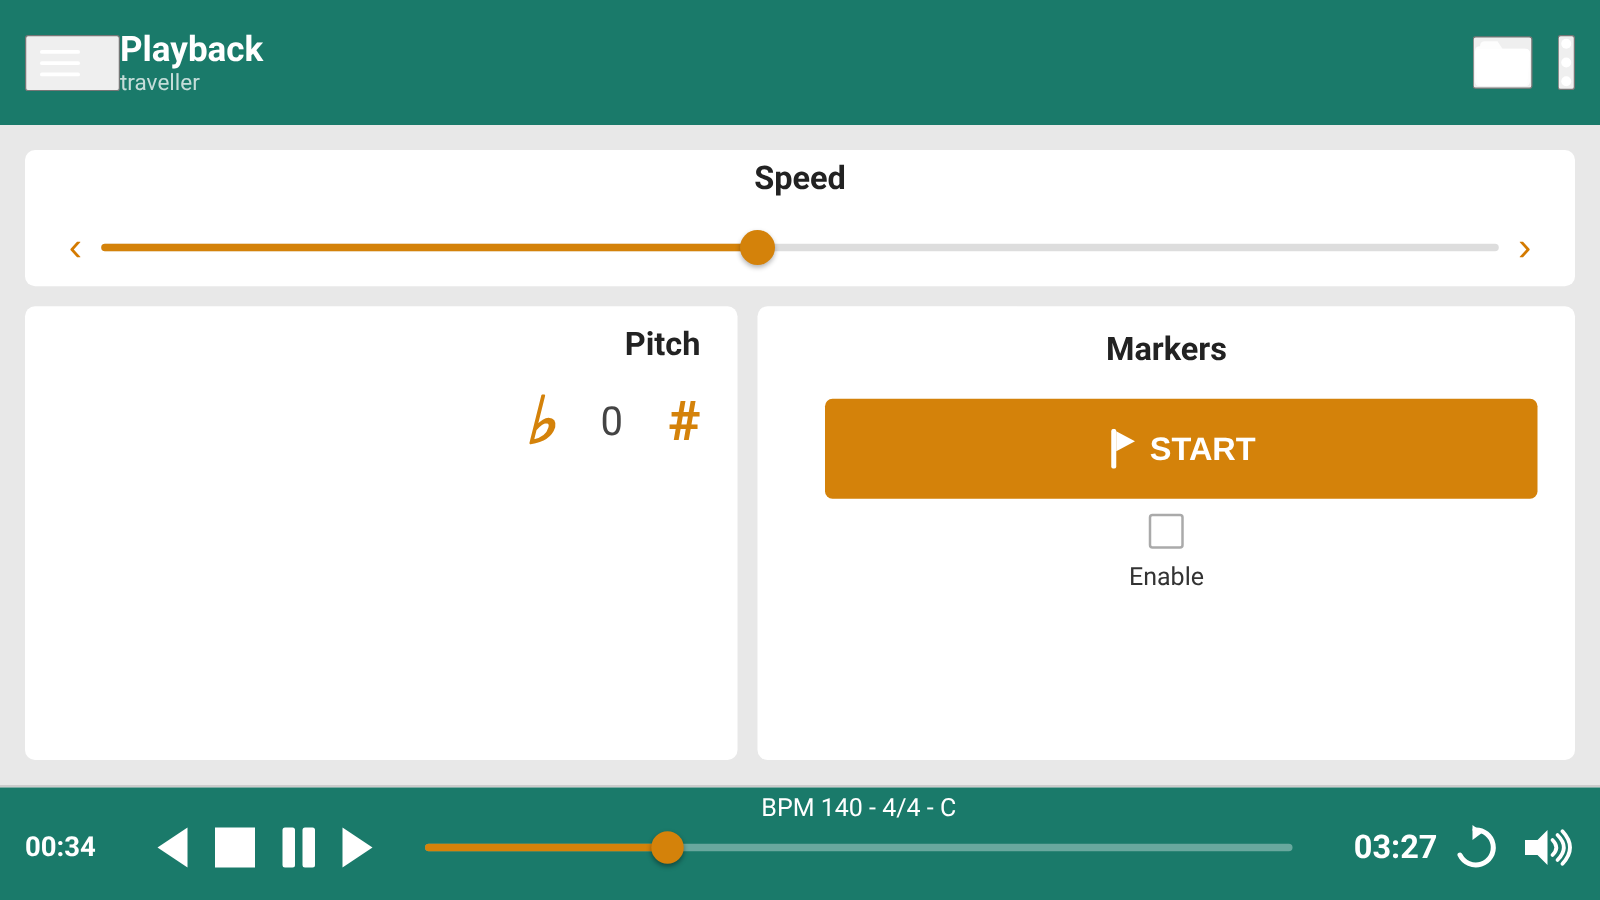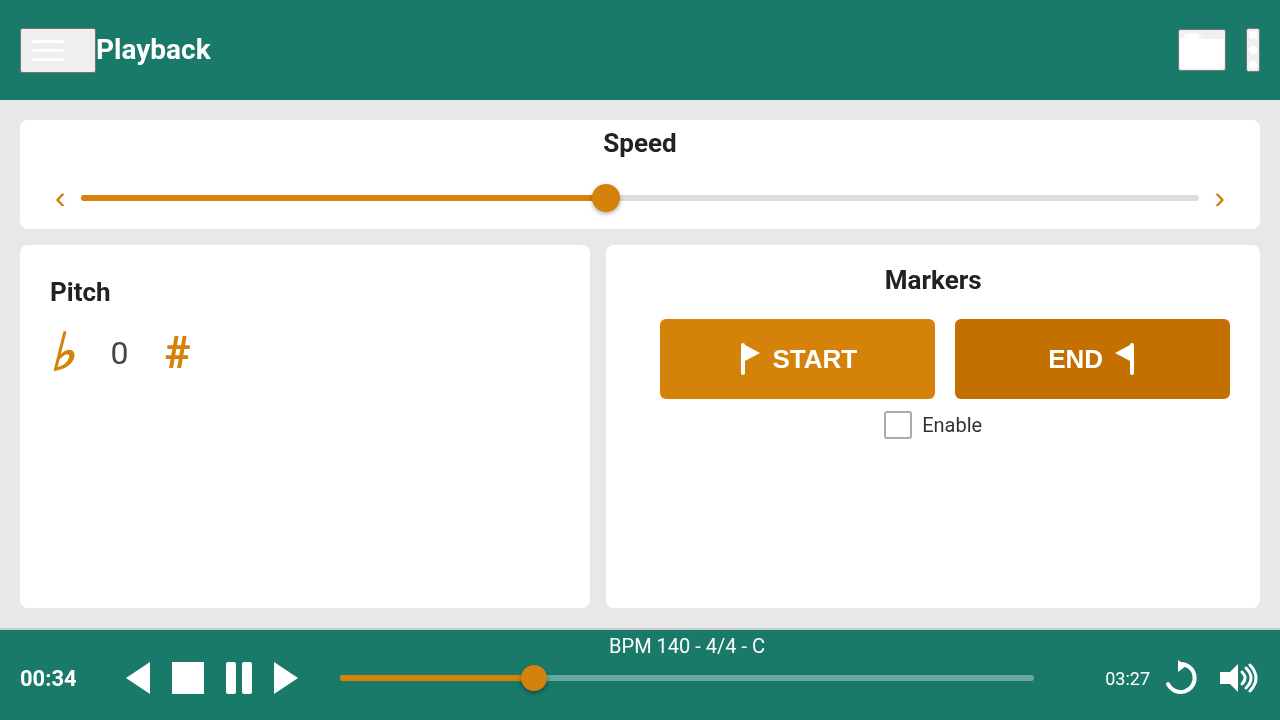"traveller" div { html: none -> <div>traveller</div> }
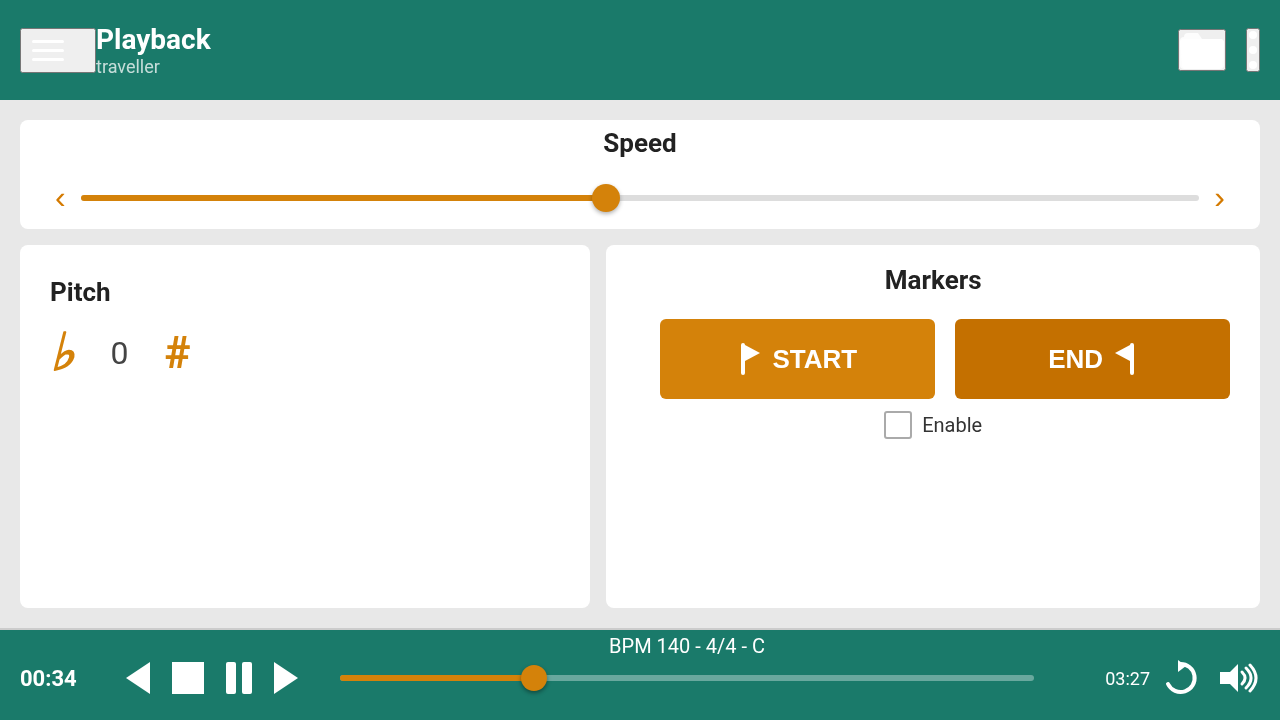"Pitch" #pitch-card { align-items: flex-start -> flex-end; padding: 32px 30px -> 16px 30px }
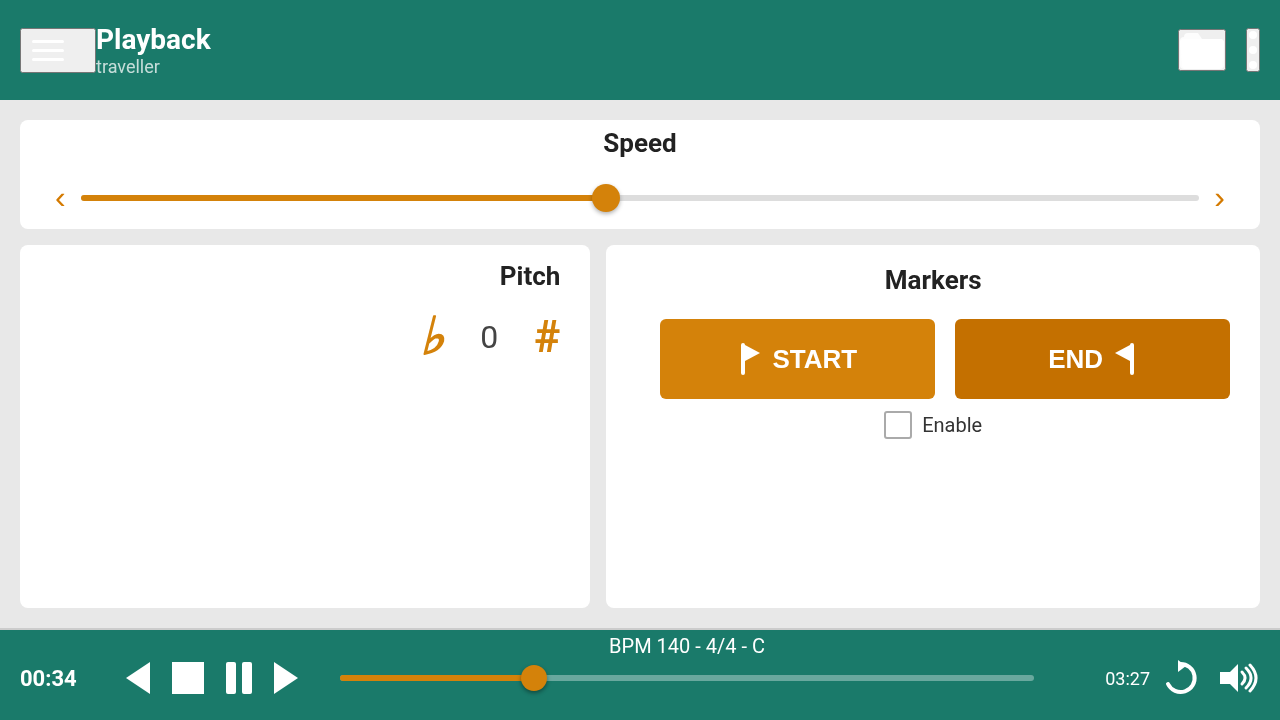"END" button.marker-btn { html: <button> <span>END</span> <svg> <rect></rect> <polygon></polygon> </svg> </button> -> none }
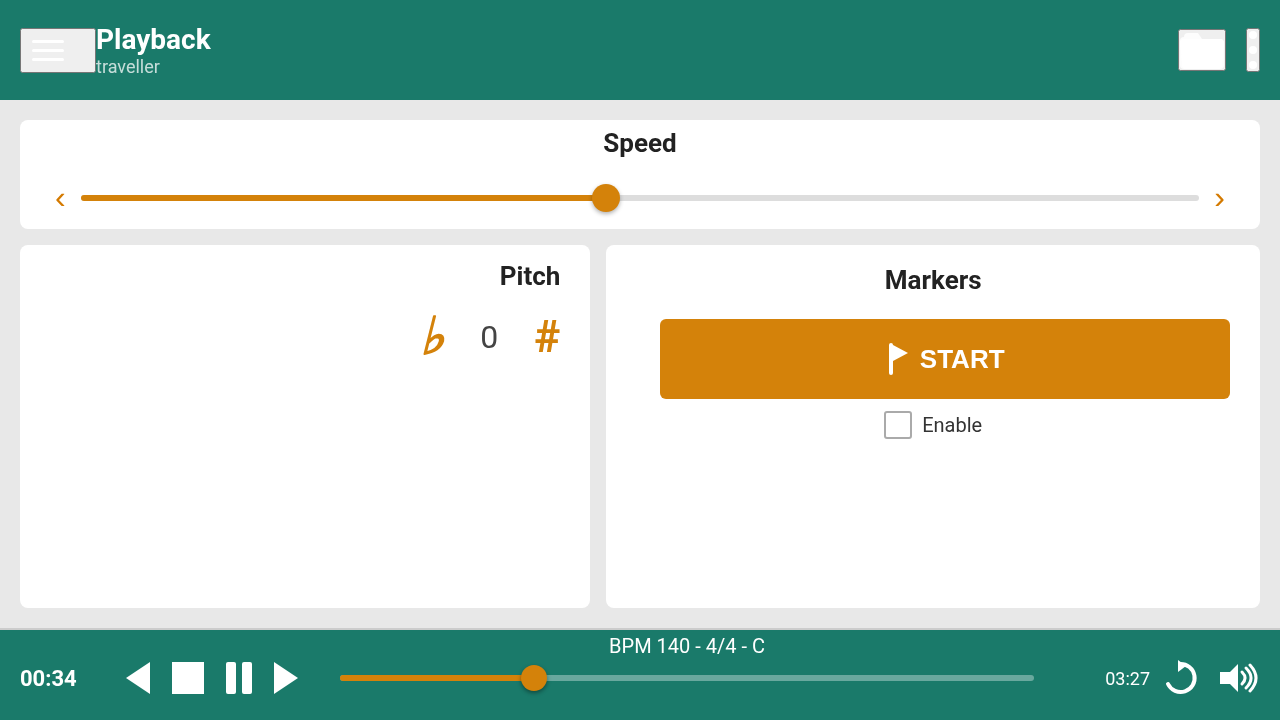"Enable" #enable-row { flex-direction: none -> column }
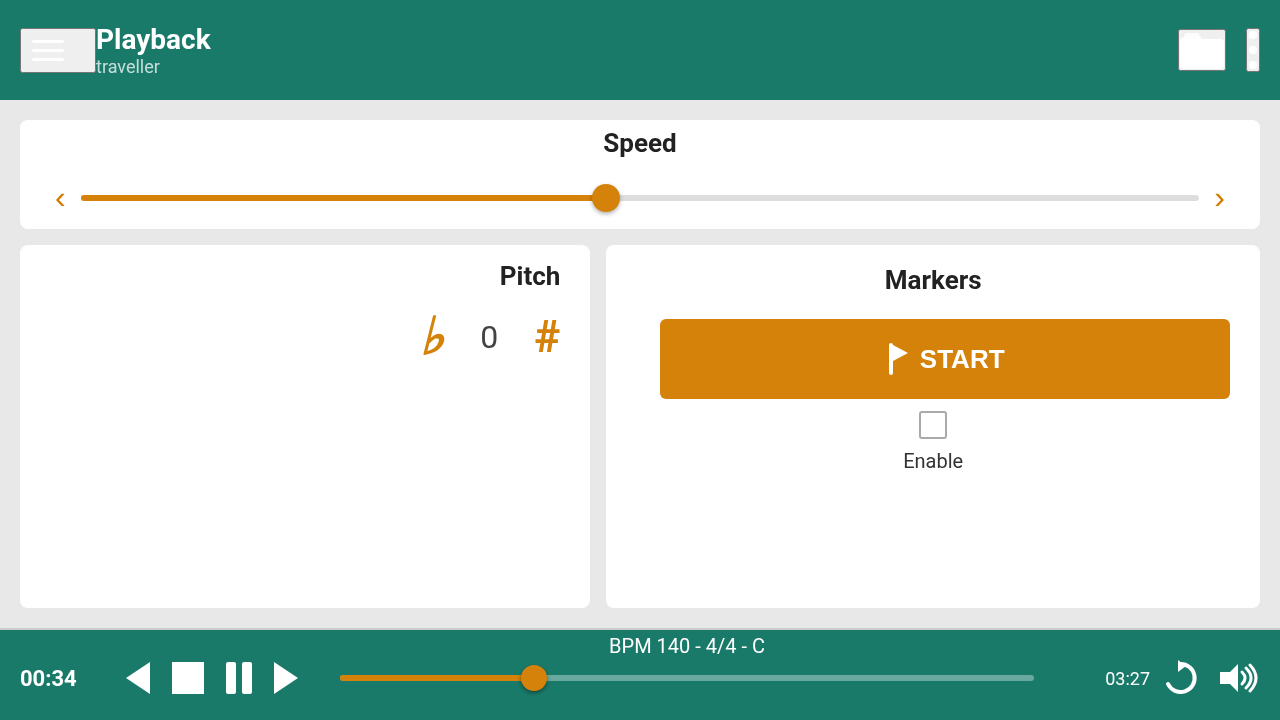"03:27" #time-end { font-size: 18px -> 26px; font-weight: normal -> bold }
